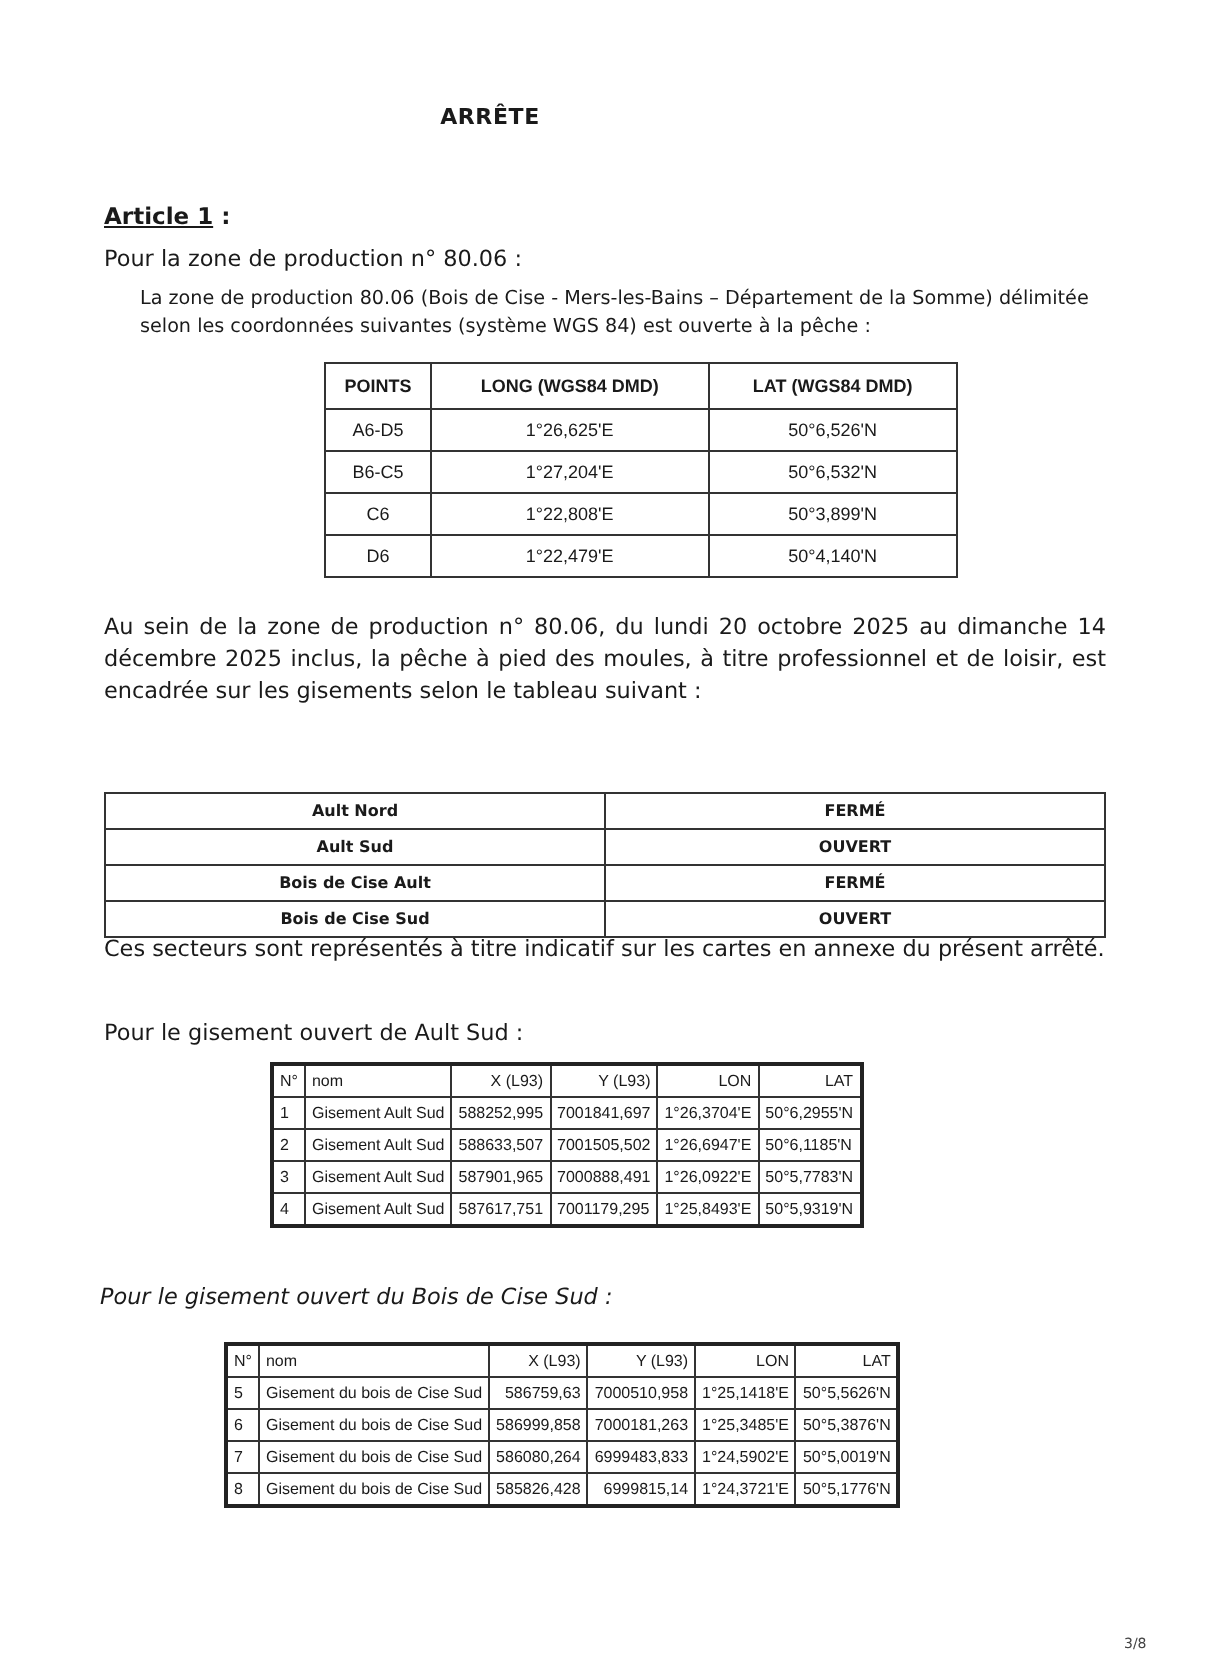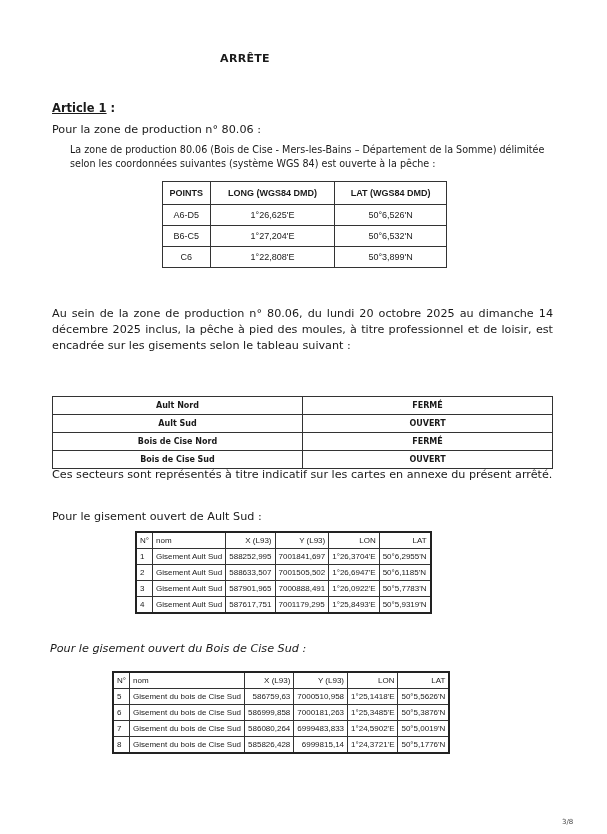"POINTS" .t1 { width: 285px -> 317px }
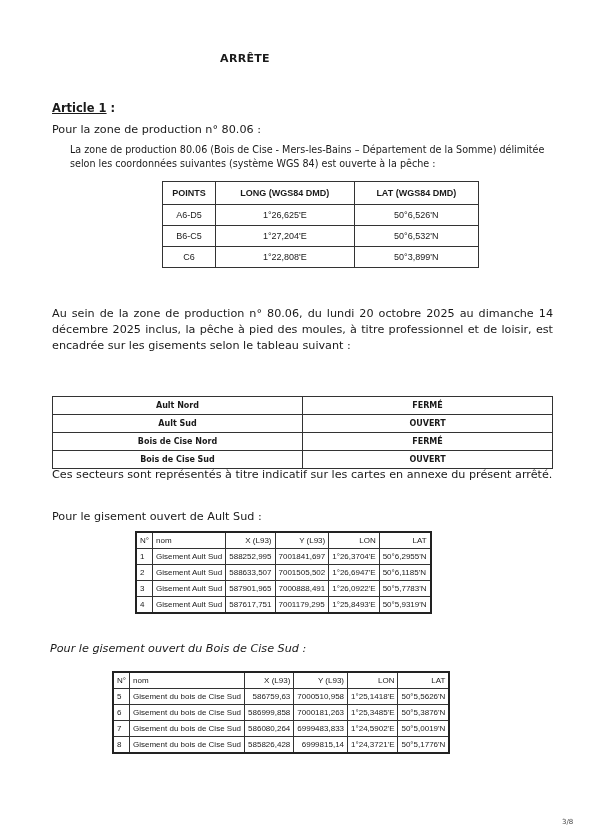"D6" tr { html: none -> <tr> <td>D6</td> <td>1°22,479'E</td> <td>50°4,140'N</td> </tr> }
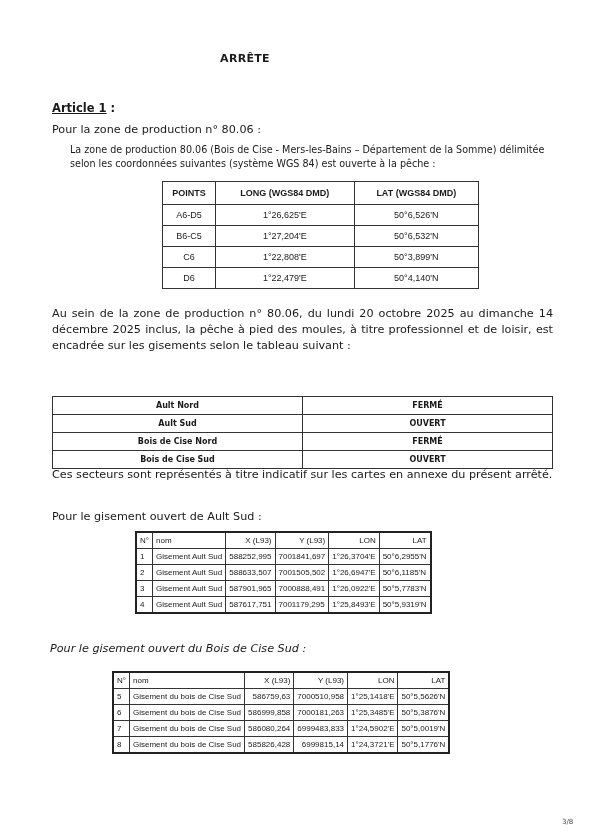"Bois de Cise Nord" td { text: Nord -> Ault }
